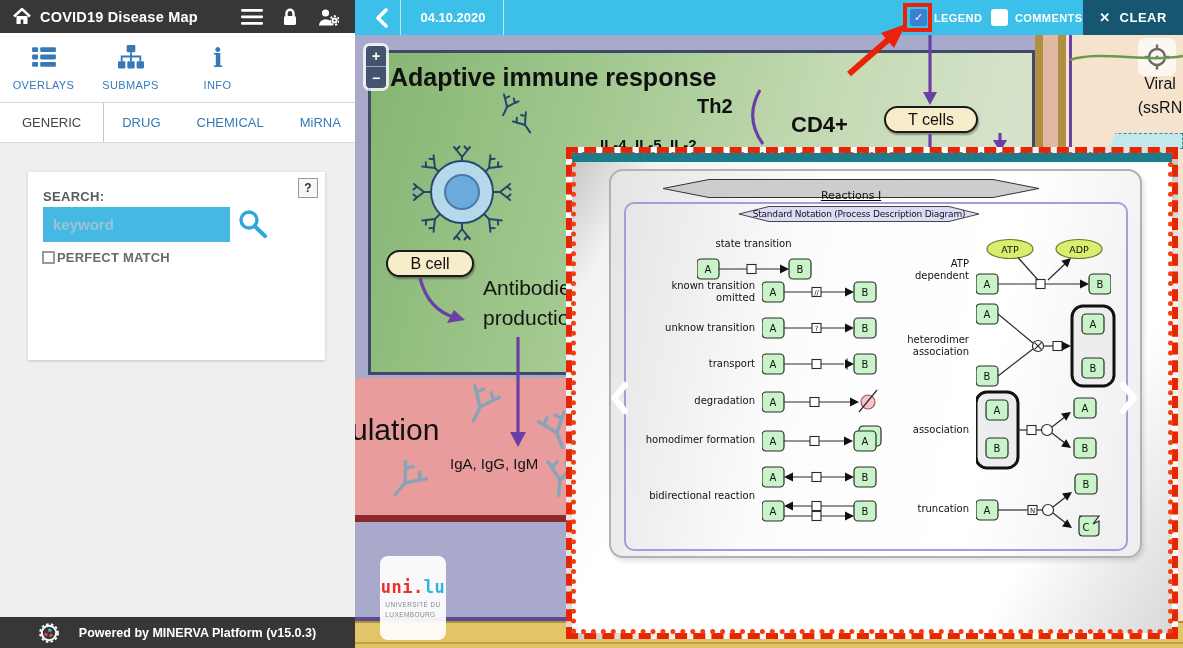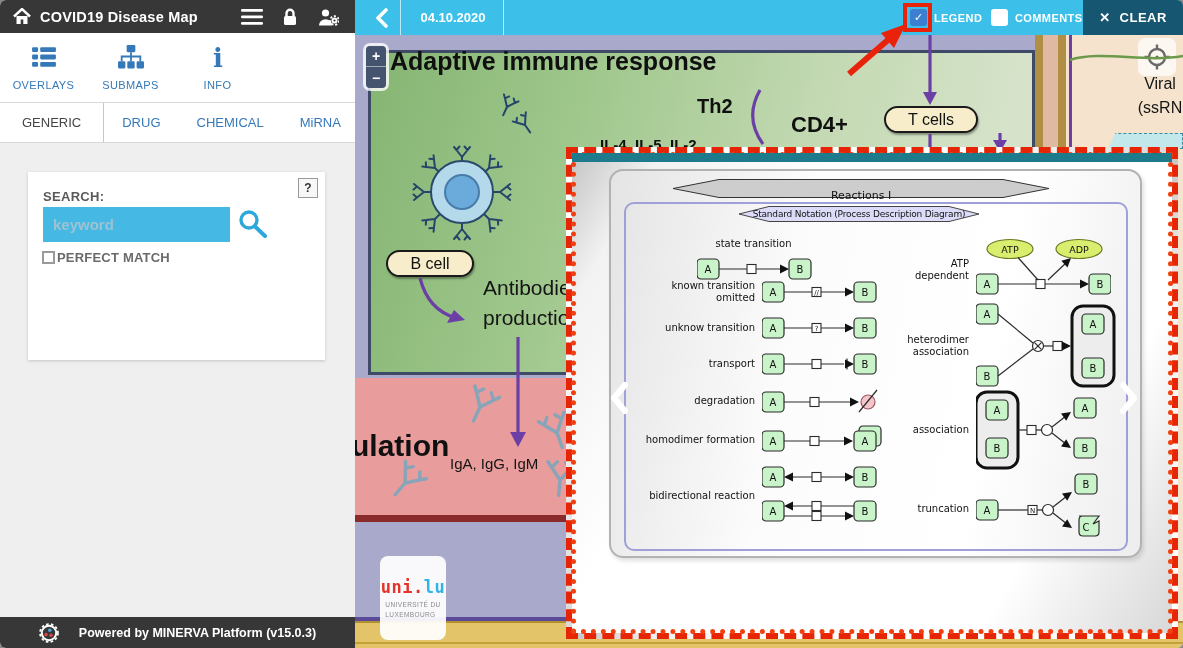"COVID19 Disease Map" .app { border-radius: 6px -> none }
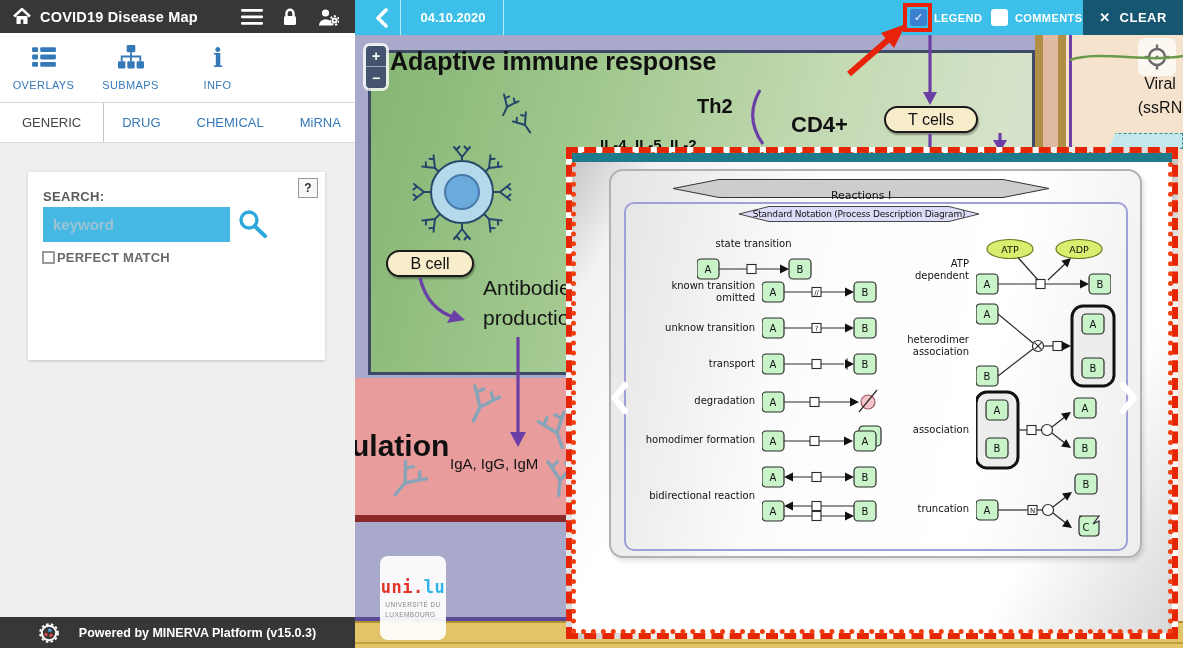"Adaptive immune response" .map-title { top: 12px -> 28px }
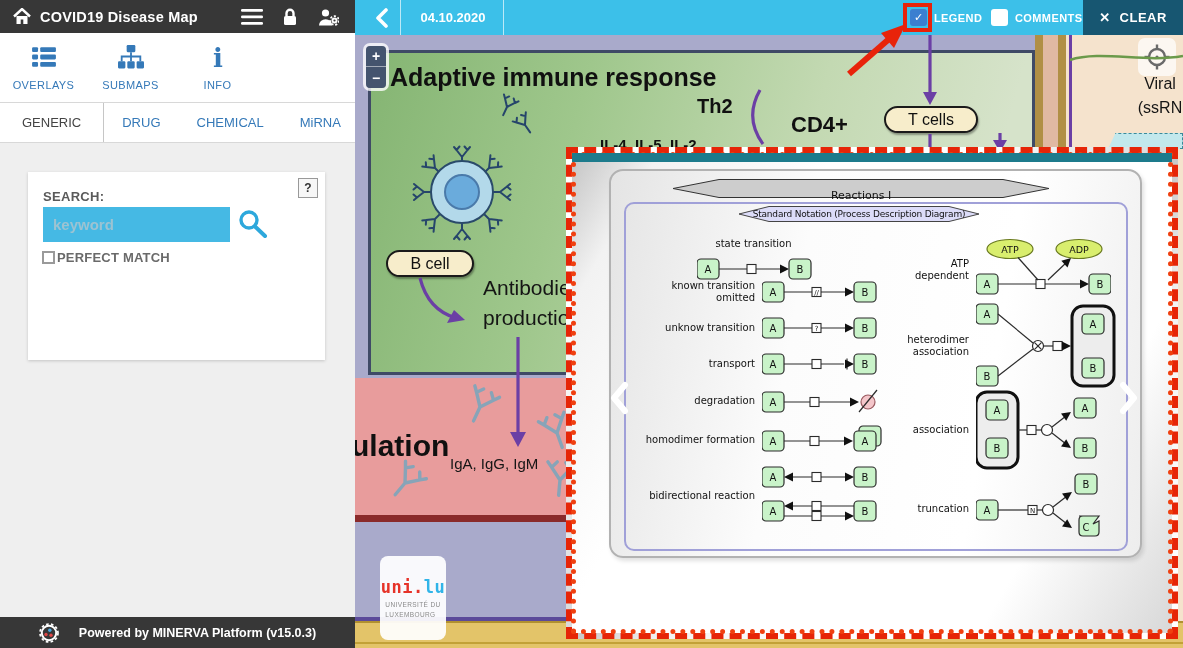"Reactions I" .hex-title { left: 101px -> 91px; text-decoration: none -> underline }
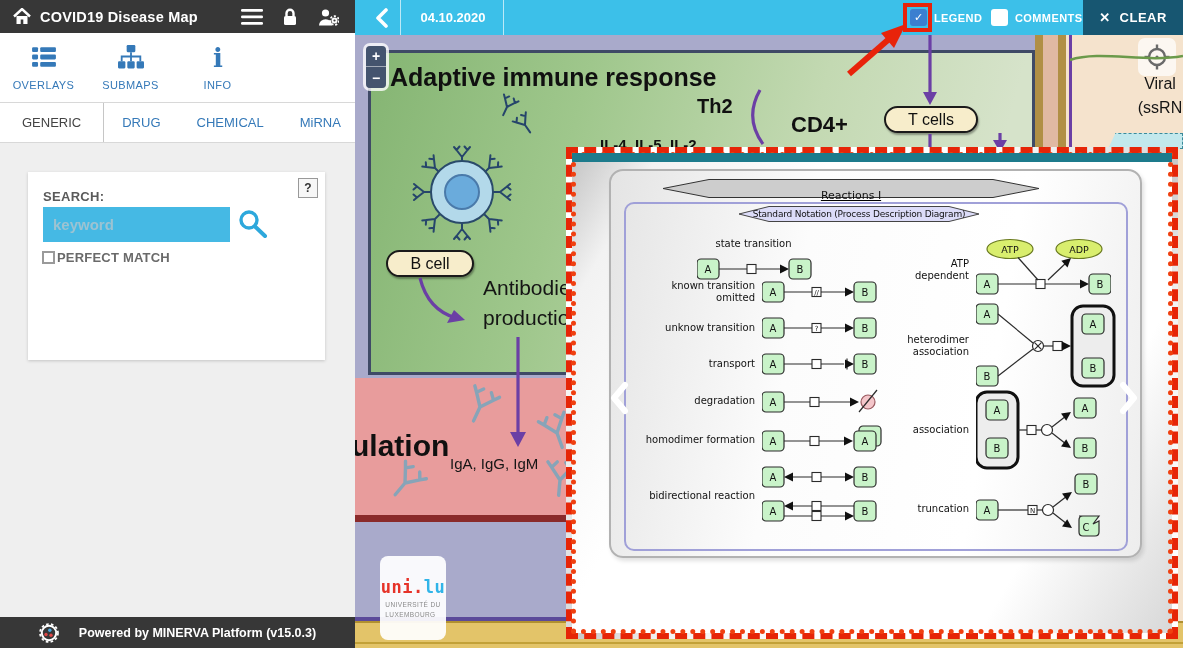"ulation" .lbl-ulation { font-weight: bold -> normal; margin-top: 16px -> none }
